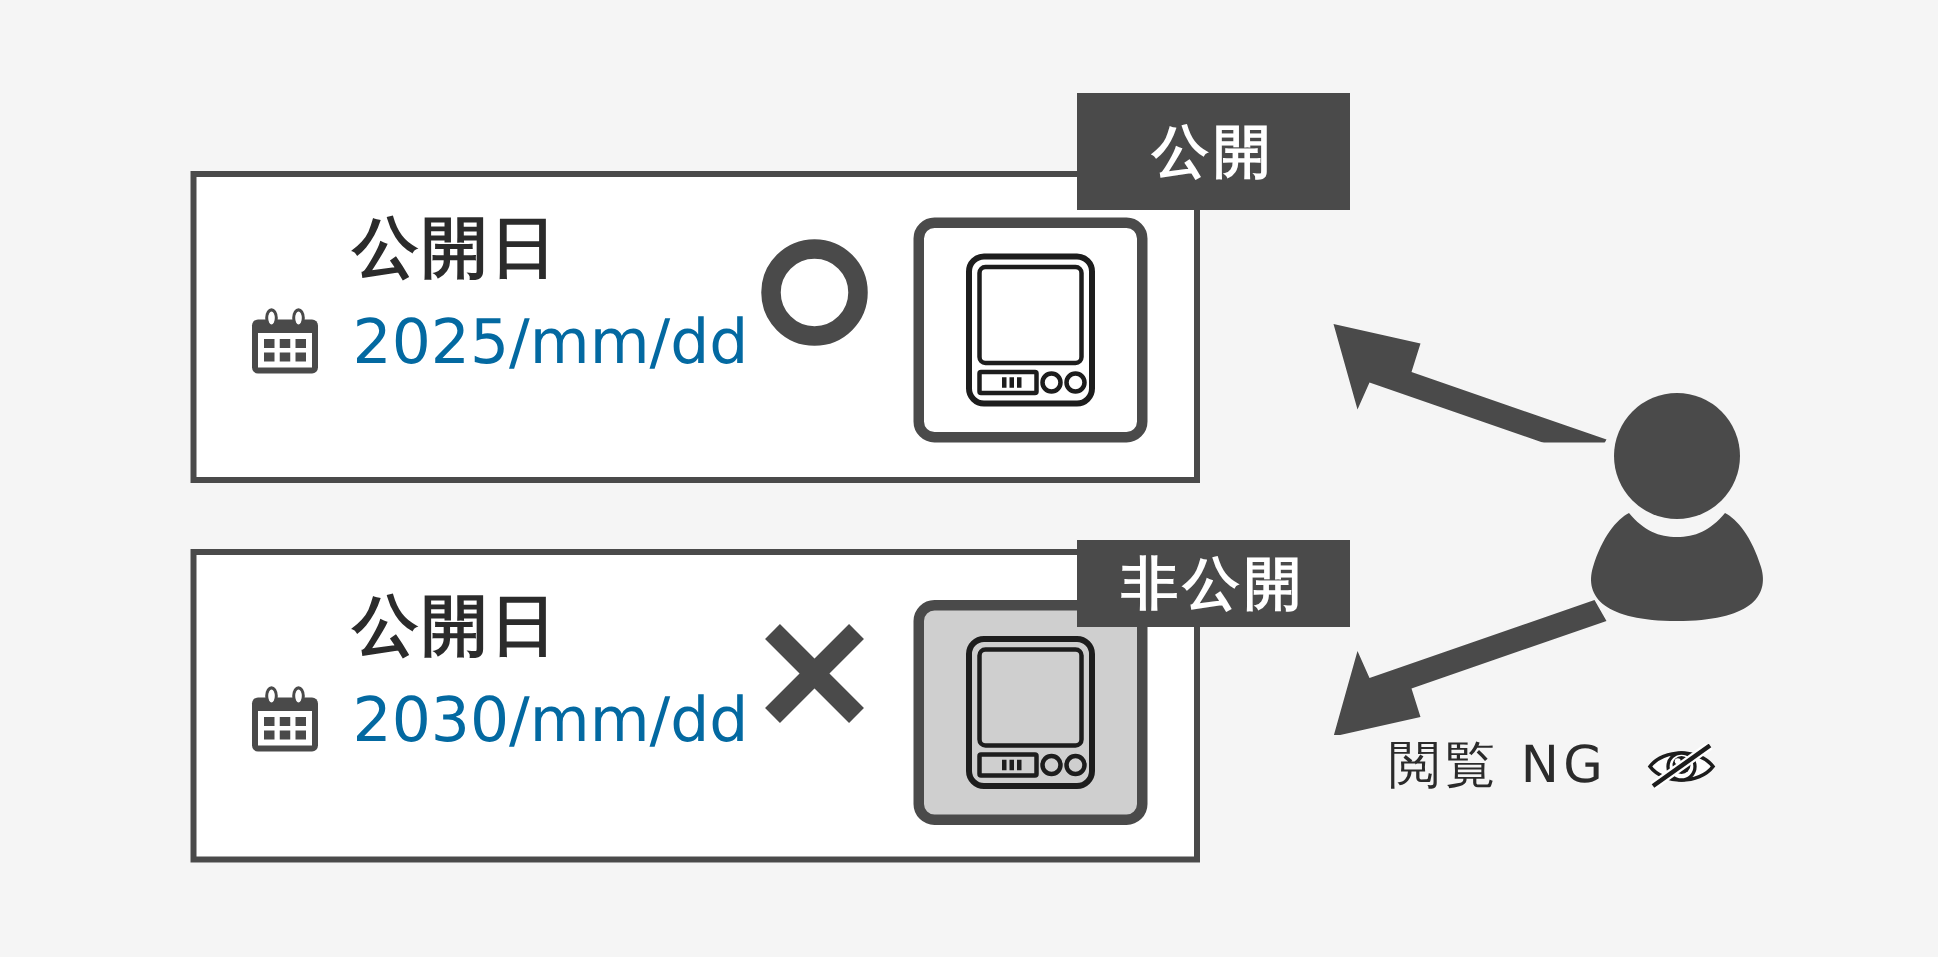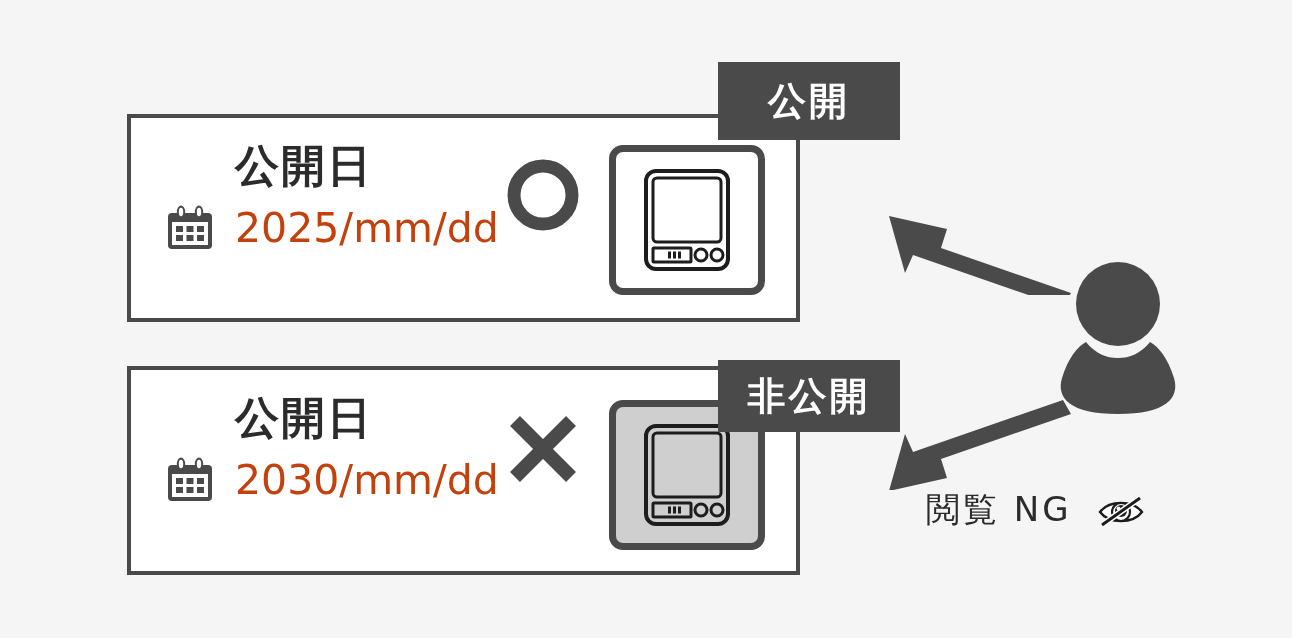"2025/mm/dd" .date-value { color: #c2410c -> #0369a1 }
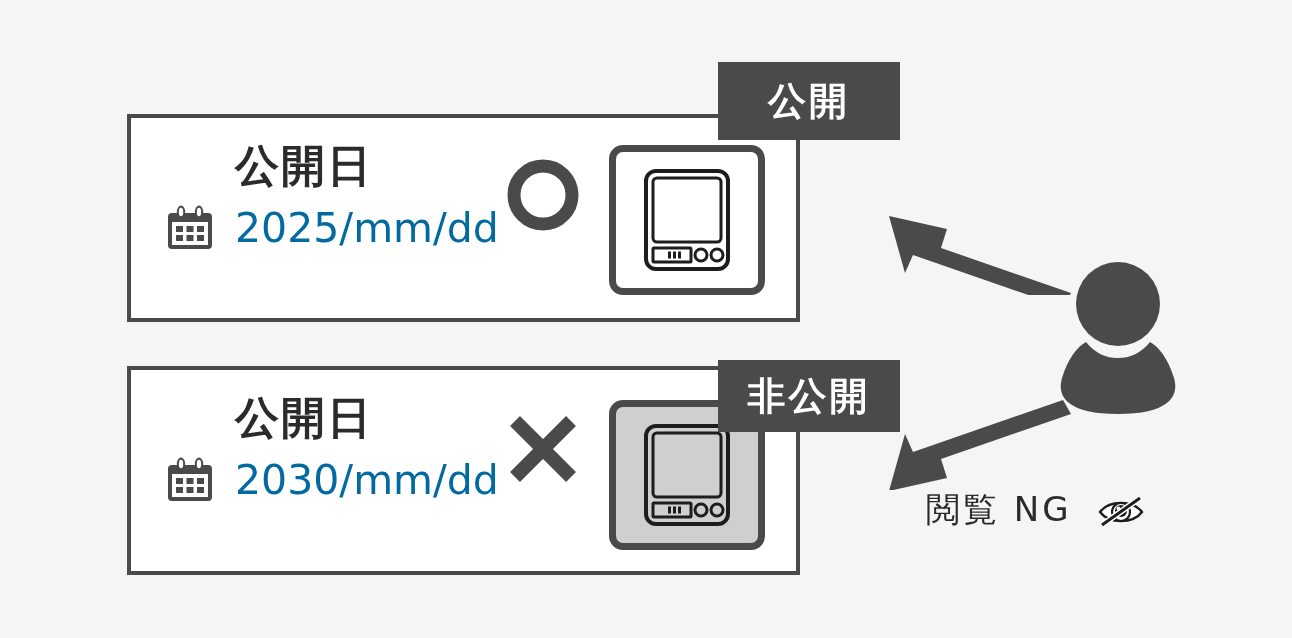"非公開" #badge-private { height: 72px -> 58px }
